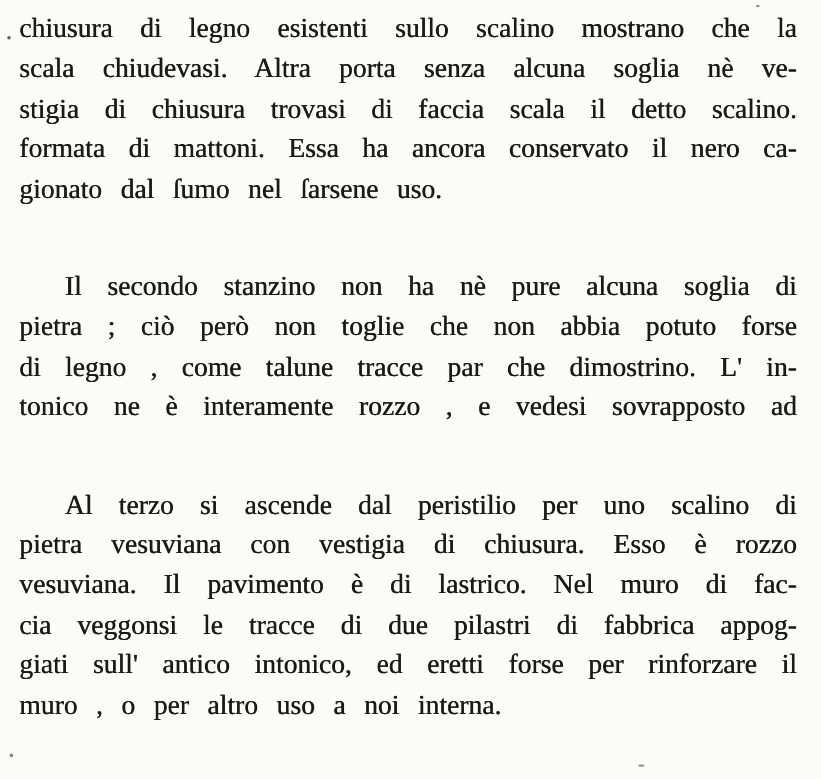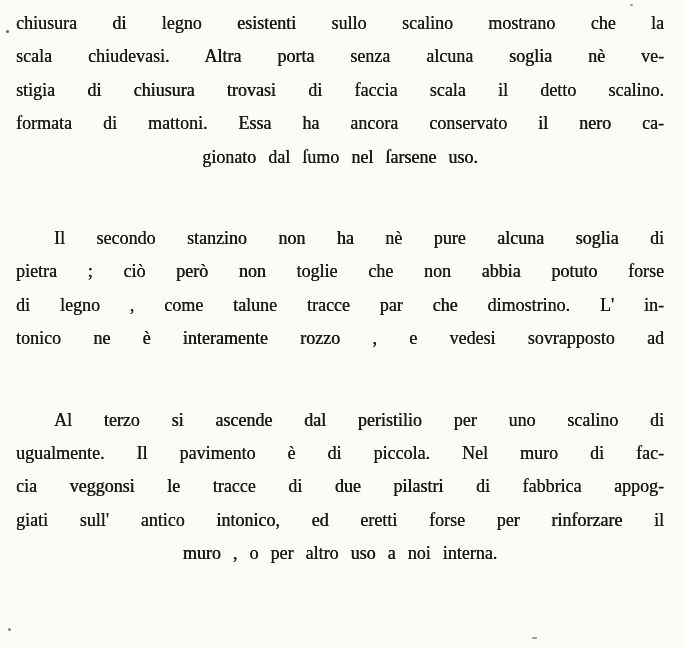"chiusura di legno esistenti sullo" .page { font-size: 18px -> 23px }
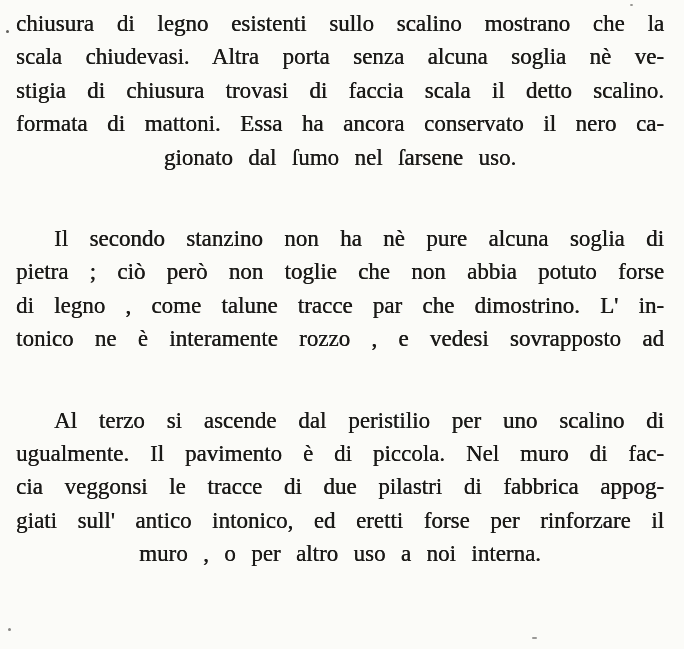"gionato dal ſumo nel ſarsene" .line { text-align: center -> left }
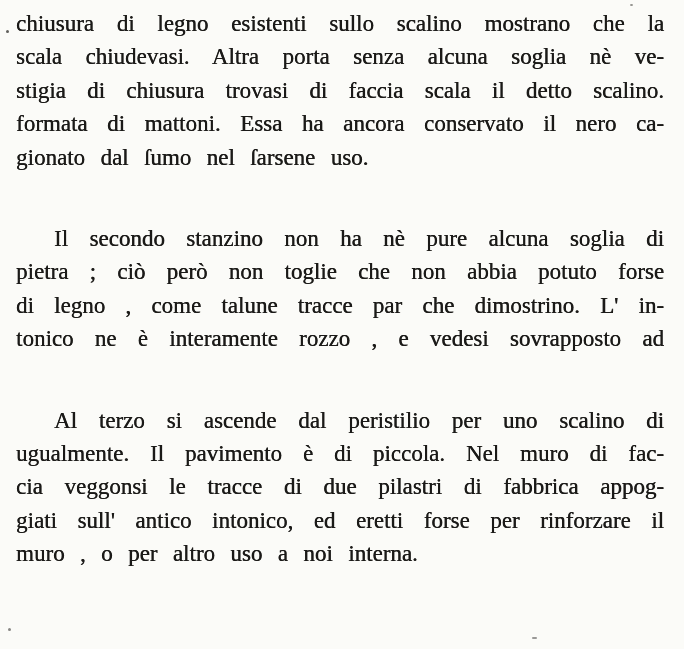"pietra vesuviana con vestigia di" div.line { html: none -> <div>pietra vesuviana con vestigia di chiusura. Esso è rozzo</div> }
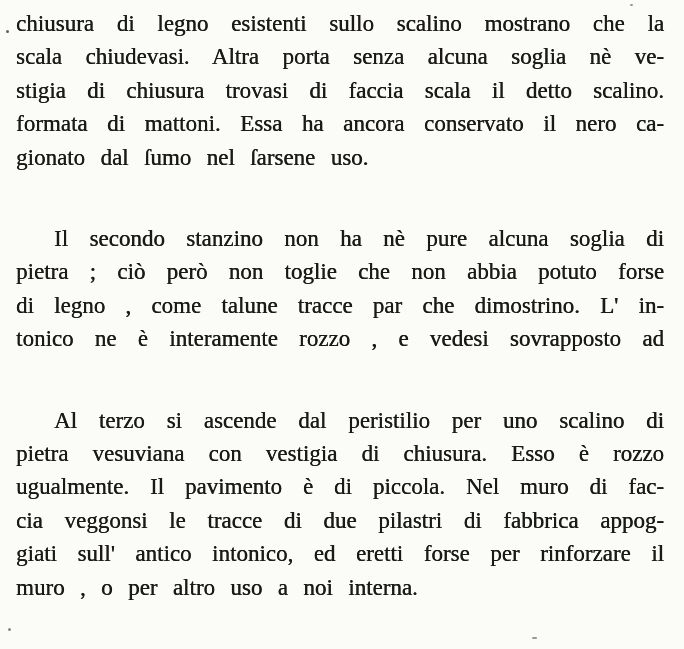"ugualmente. Il pavimento è di" div.line { text: ugualmente. Il pavimento è di piccola -> vesuviana. Il pavimento è di lastrico }
